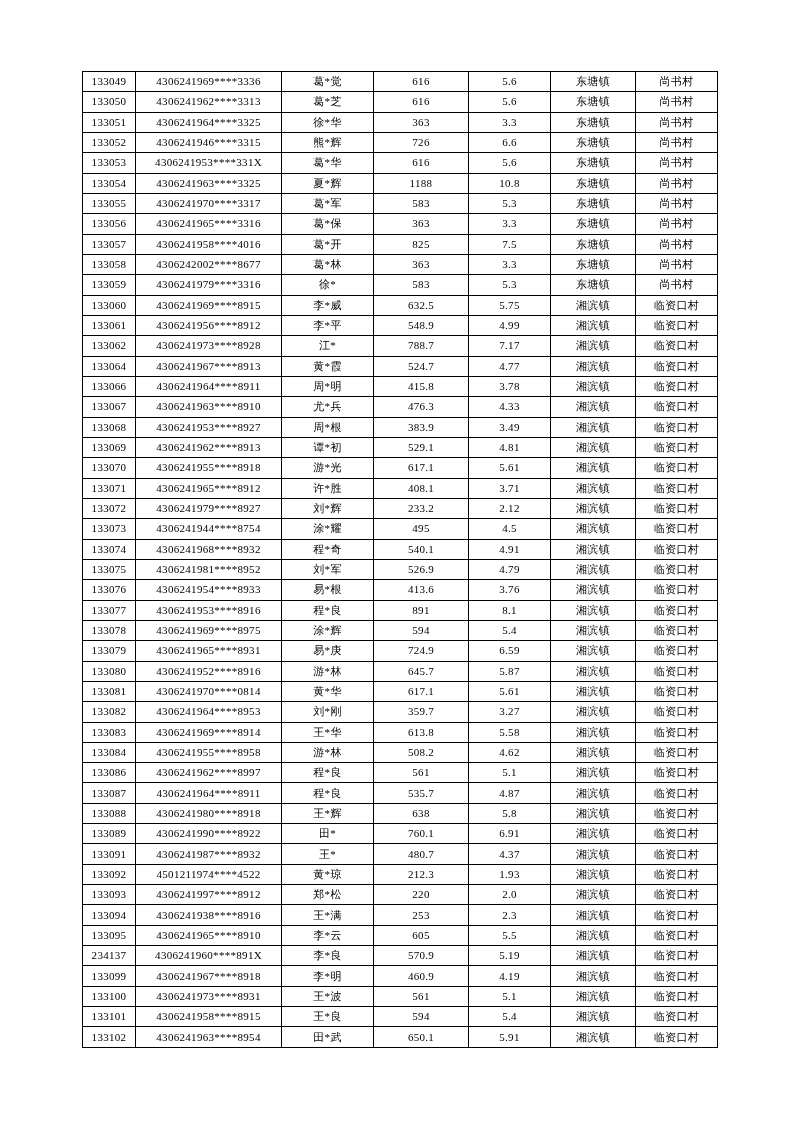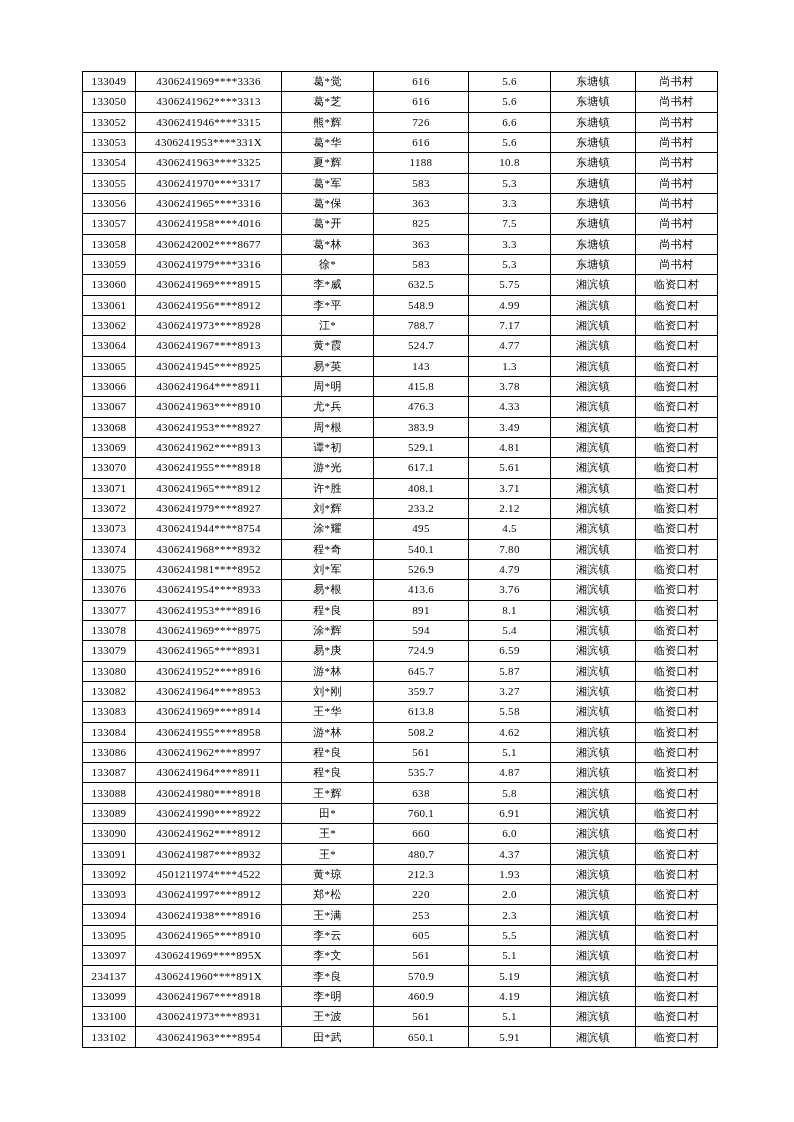"133051" tr { html: none -> <tr> <td>133051</td> <td>4306241964****3325</td> <td>徐*华</td> <td>363</td> <td>3.3</td> <td>东塘镇</td> <td>尚书村</td> </tr> }
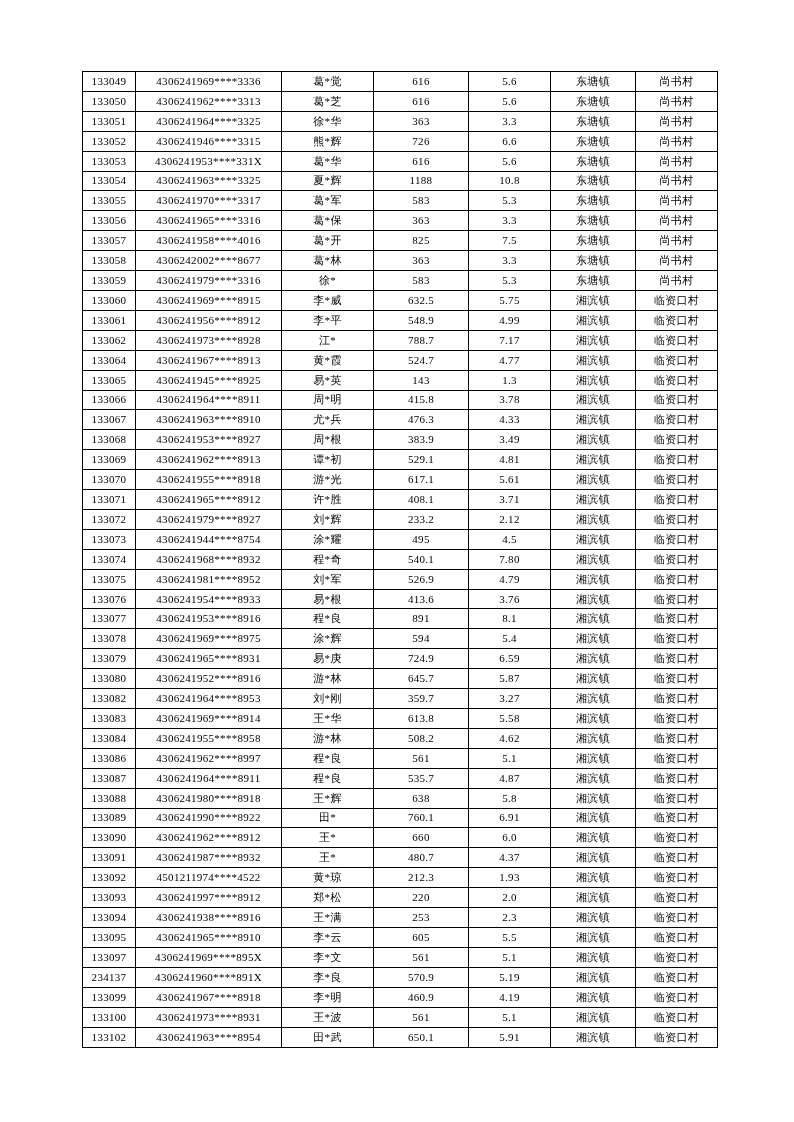"133065" tr { html: <tr> <td>133065</td> <td>4306241945****8925</td> <td>易*英</td> <td>143</td> <td>1.3</td> <td>湘滨镇</td> <td>临资口村</td> </tr> -> none }
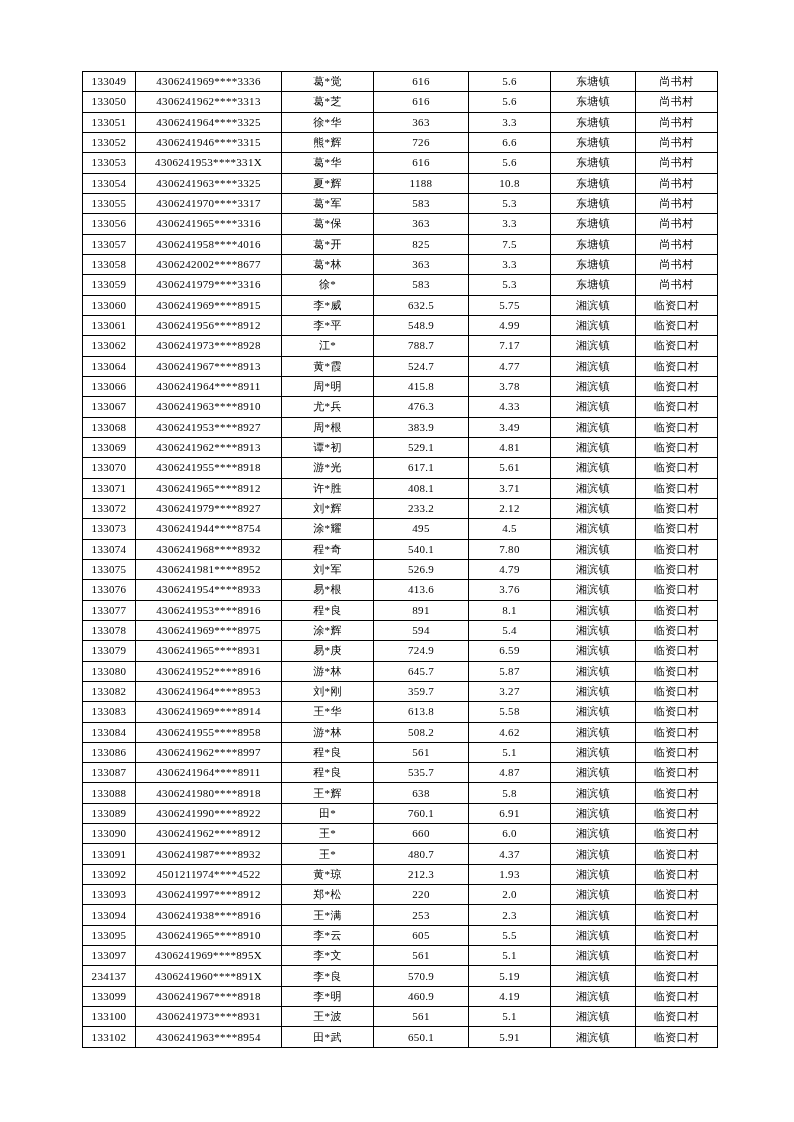"7.80" td { text: 7.80 -> 4.91 }
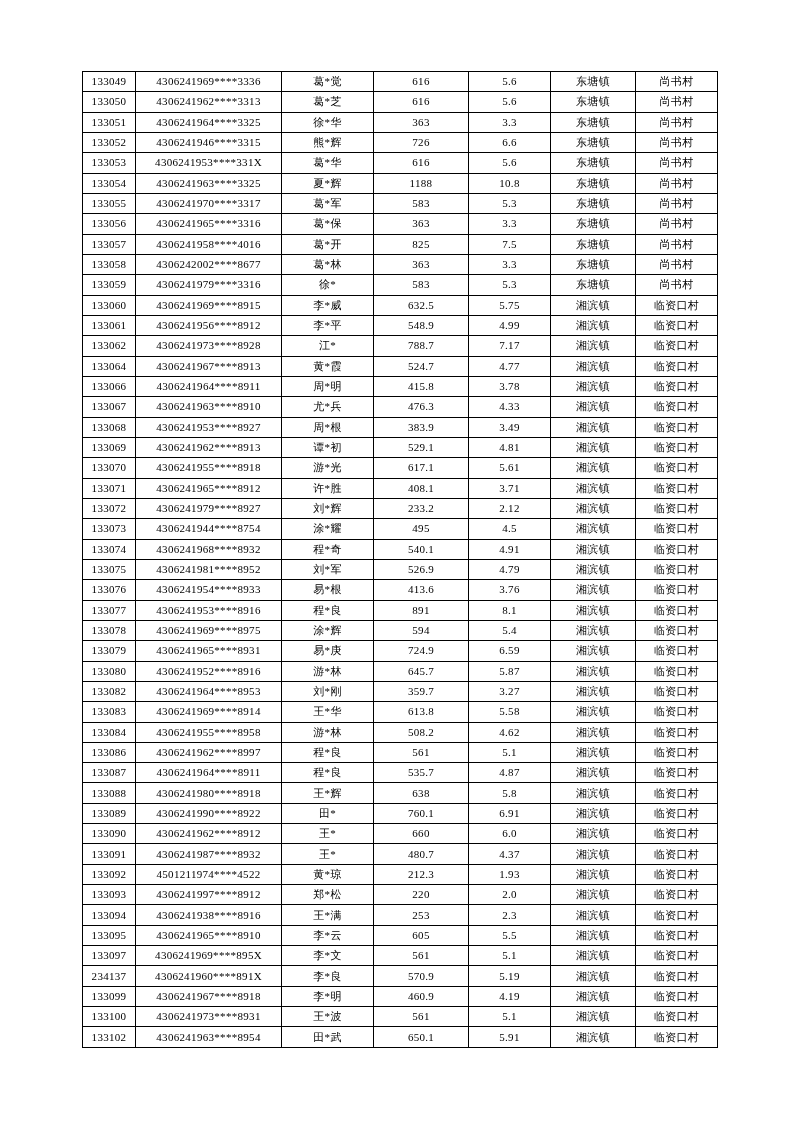"133081" tr { html: none -> <tr> <td>133081</td> <td>4306241970****0814</td> <td>黄*华</td> <td>617.1</td> <td>5.61</td> <td>湘滨镇</td> <td>临资口村</td> </tr> }
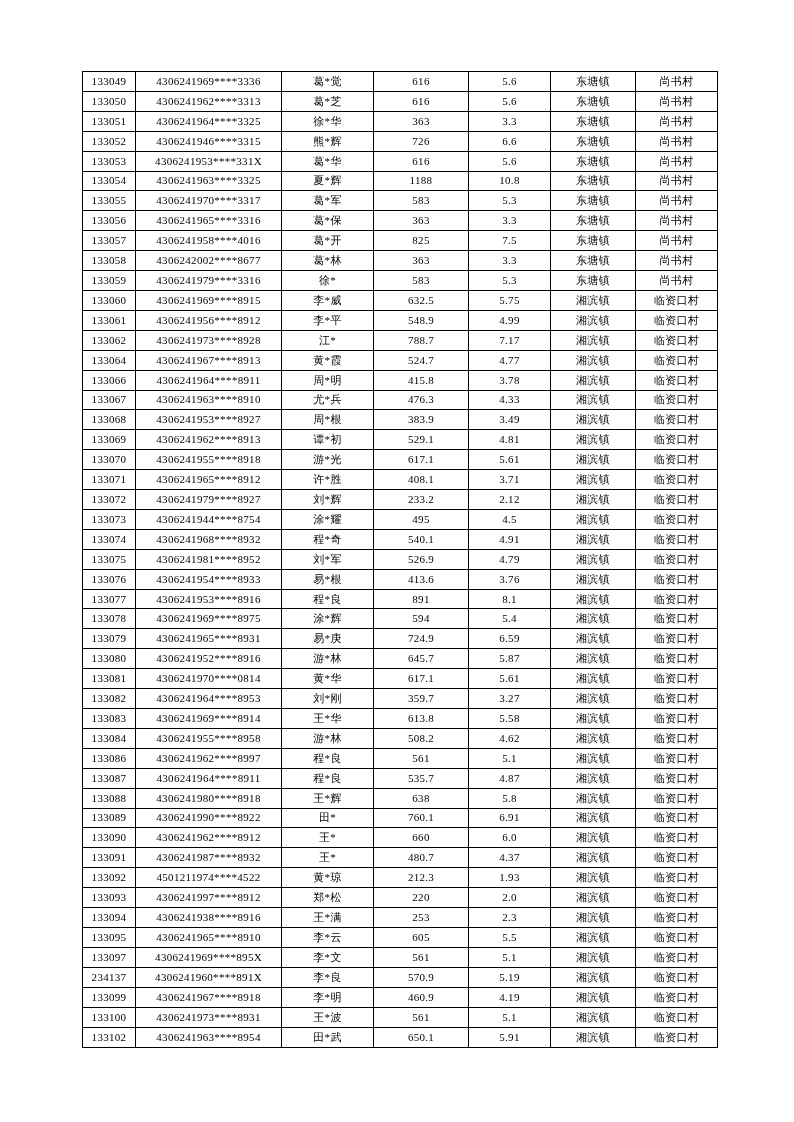"133090" tr { html: <tr> <td>133090</td> <td>4306241962****8912</td> <td>王*</td> <td>660</td> <td>6.0</td> <td>湘滨镇</td> <td>临资口村</td> </tr> -> none }
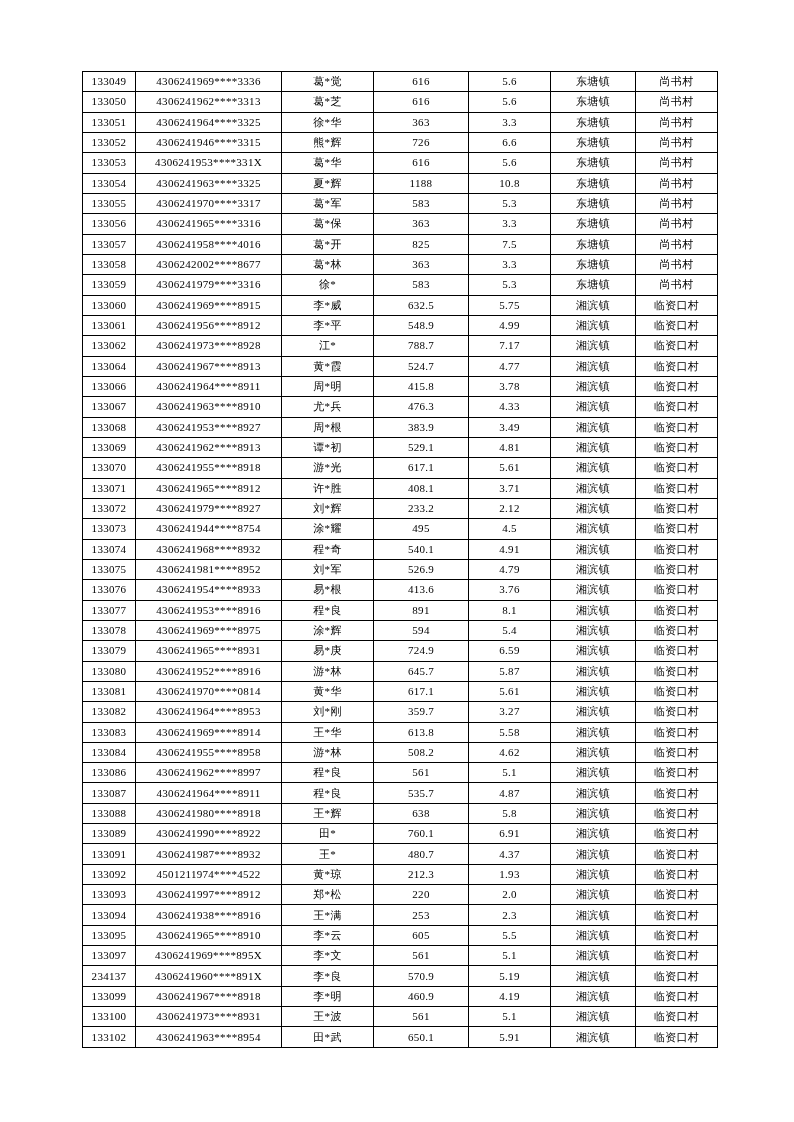"133097" tr { html: <tr> <td>133097</td> <td>4306241969****895X</td> <td>李*文</td> <td>561</td> <td>5.1</td> <td>湘滨镇</td> <td>临资口村</td> </tr> -> none }
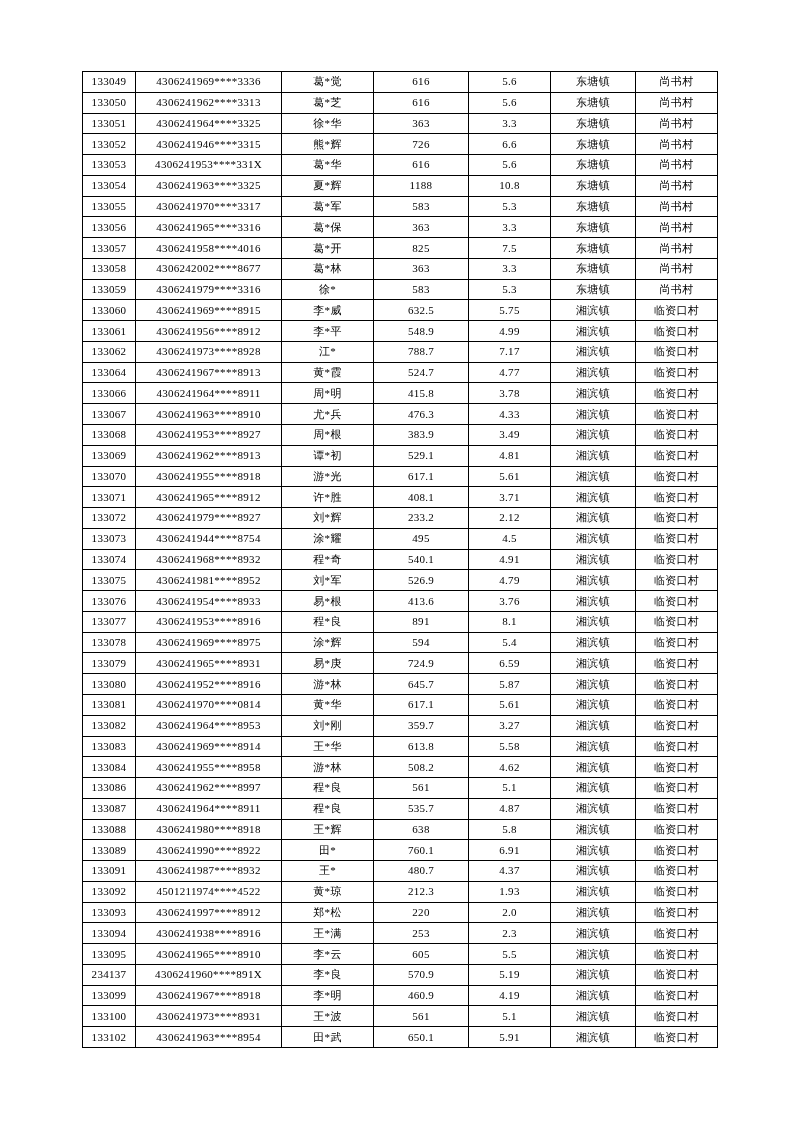"133101" tr { html: none -> <tr> <td>133101</td> <td>4306241958****8915</td> <td>王*良</td> <td>594</td> <td>5.4</td> <td>湘滨镇</td> <td>临资口村</td> </tr> }
